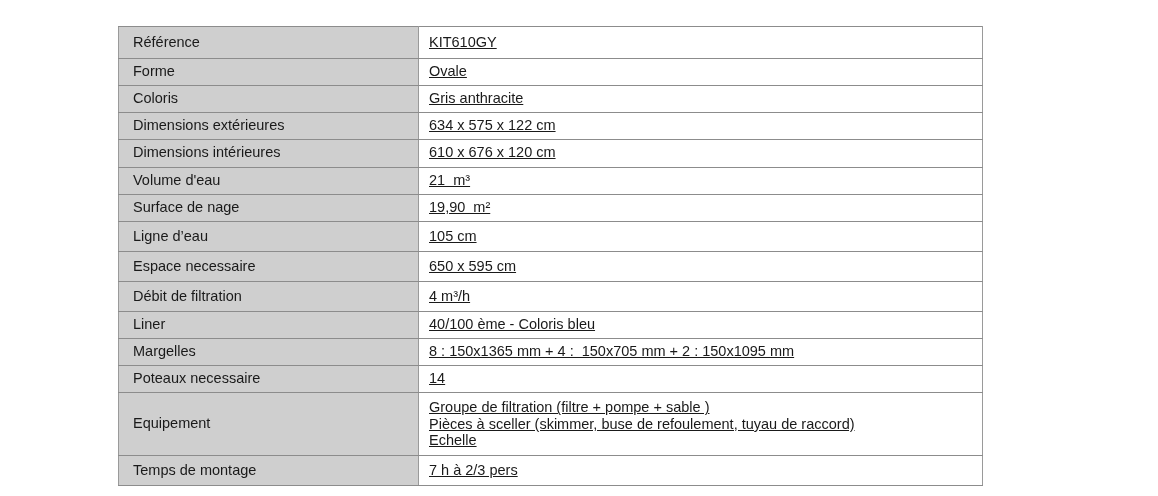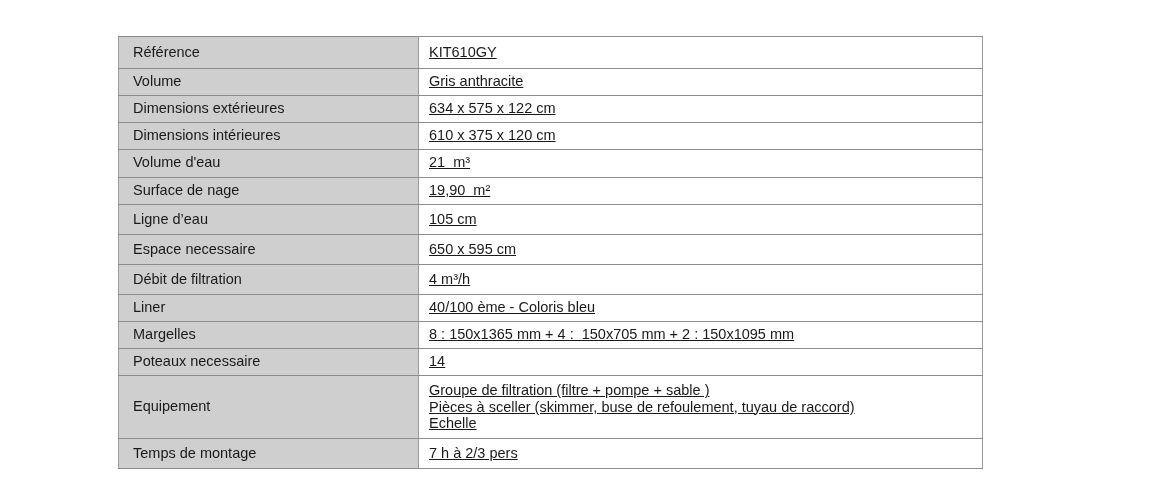"Référence" #spec-sheet { top: 36px -> 26px }
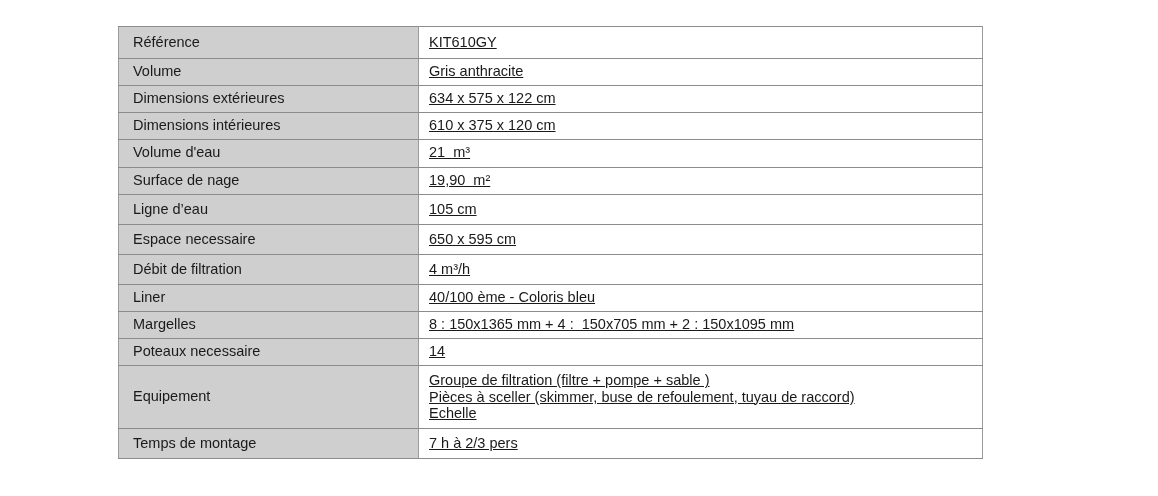"Forme" tr { html: none -> <tr> <td>Forme</td> <td>Ovale</td> </tr> }
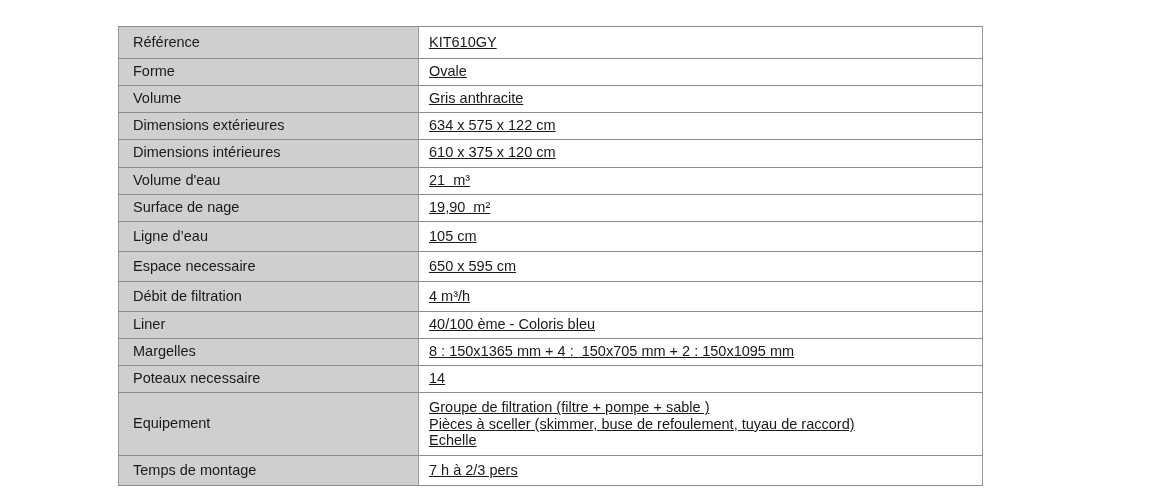"Volume" td.spec-label { text: Volume -> Coloris }
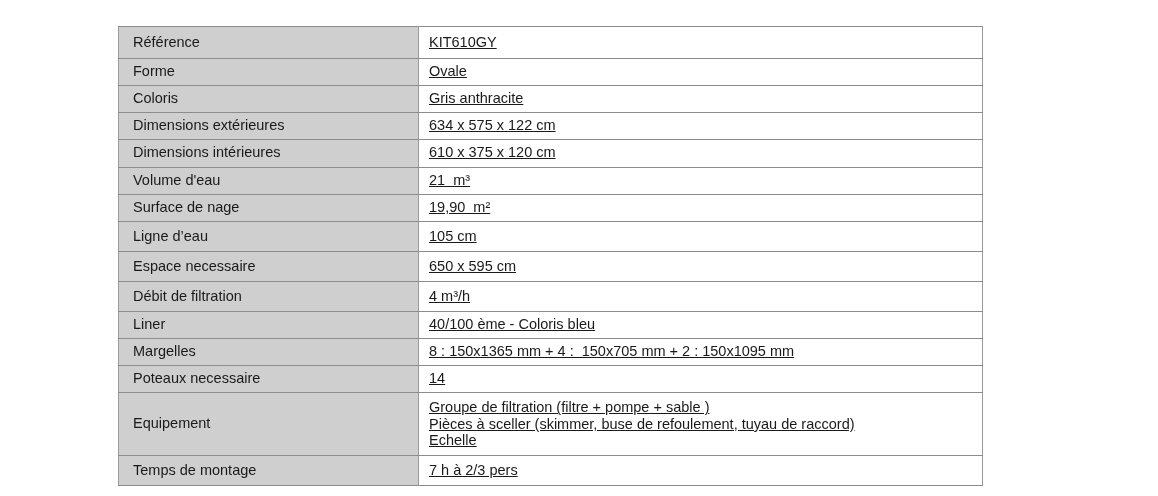"610 x 375 x 120" td.spec-value { text: 375 -> 676 }
